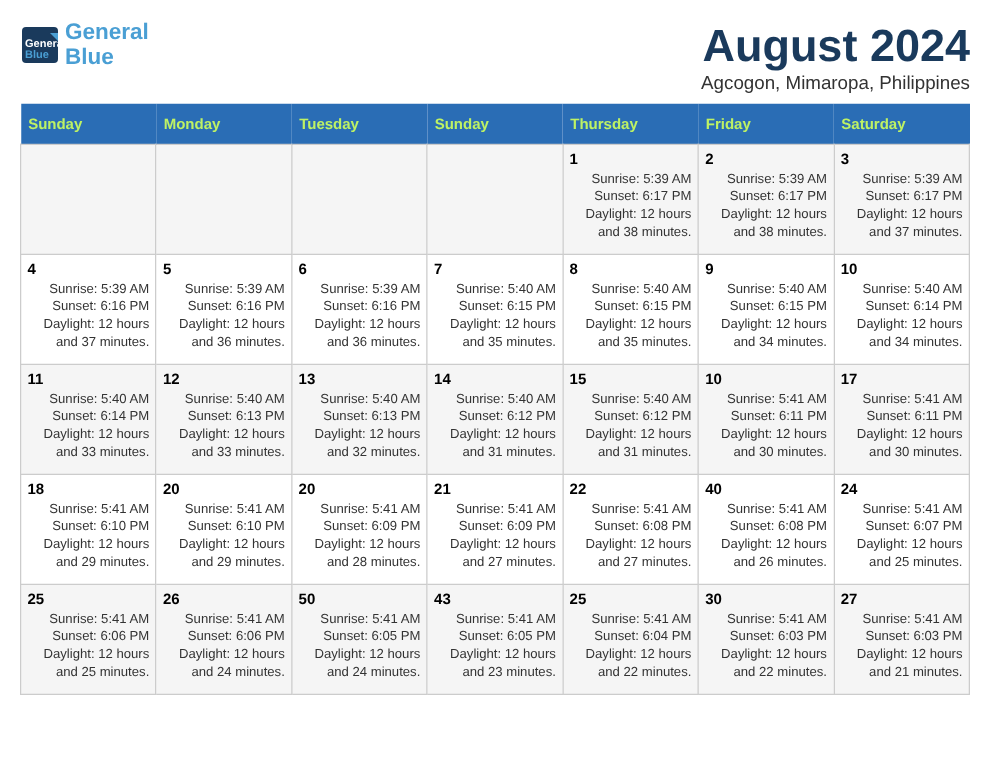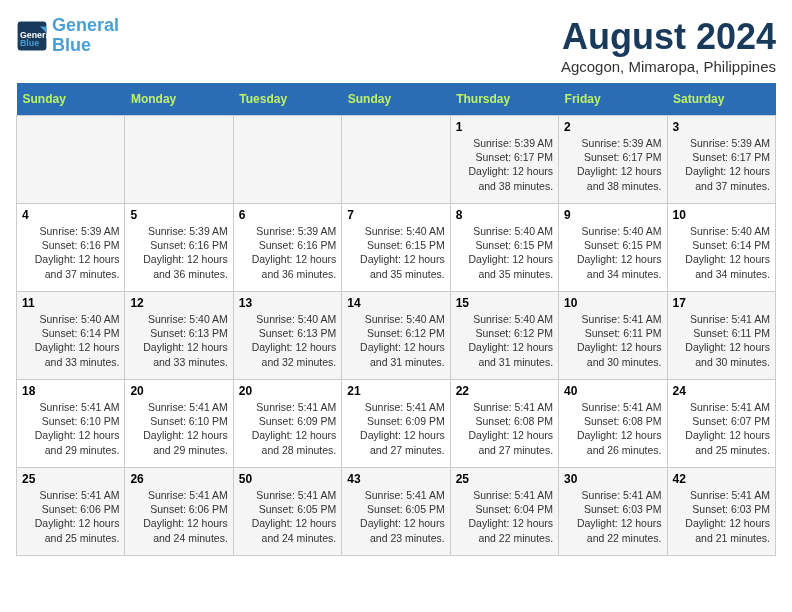"42" span.day-num { text: 42 -> 27 }
